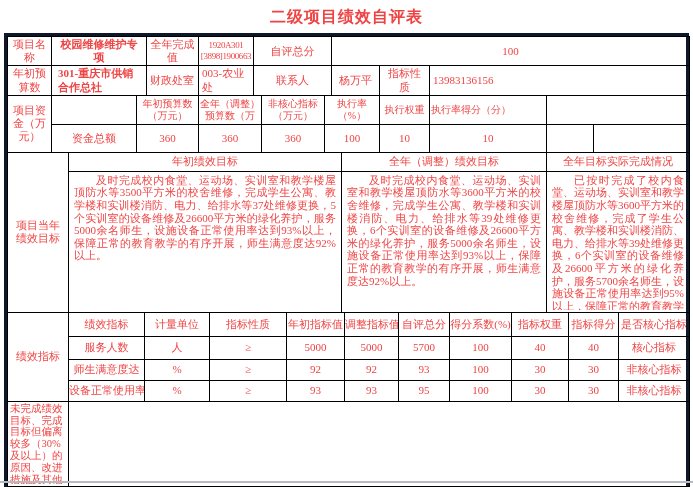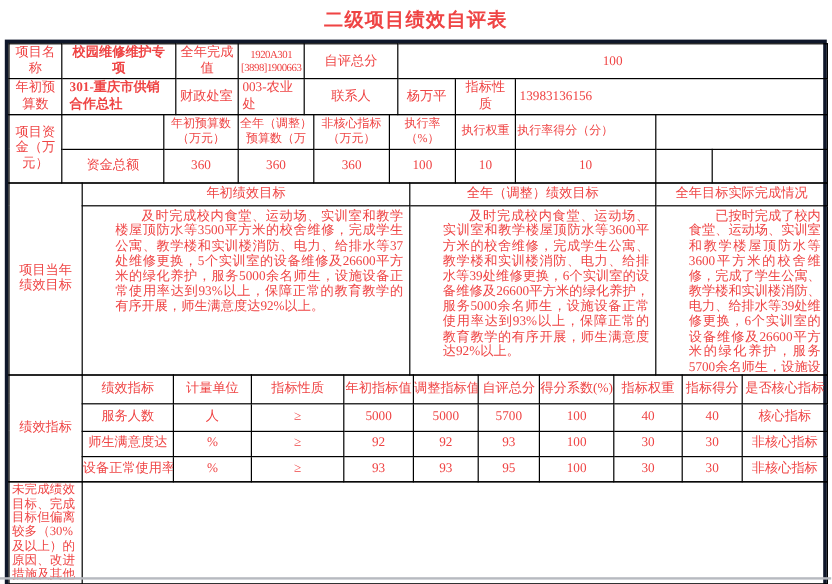"及时完成校内食堂、运动场、实训室和教学楼屋顶防水等3500平方米的校舍维修，完成" .goal-clip { margin-left: 22px -> none }
